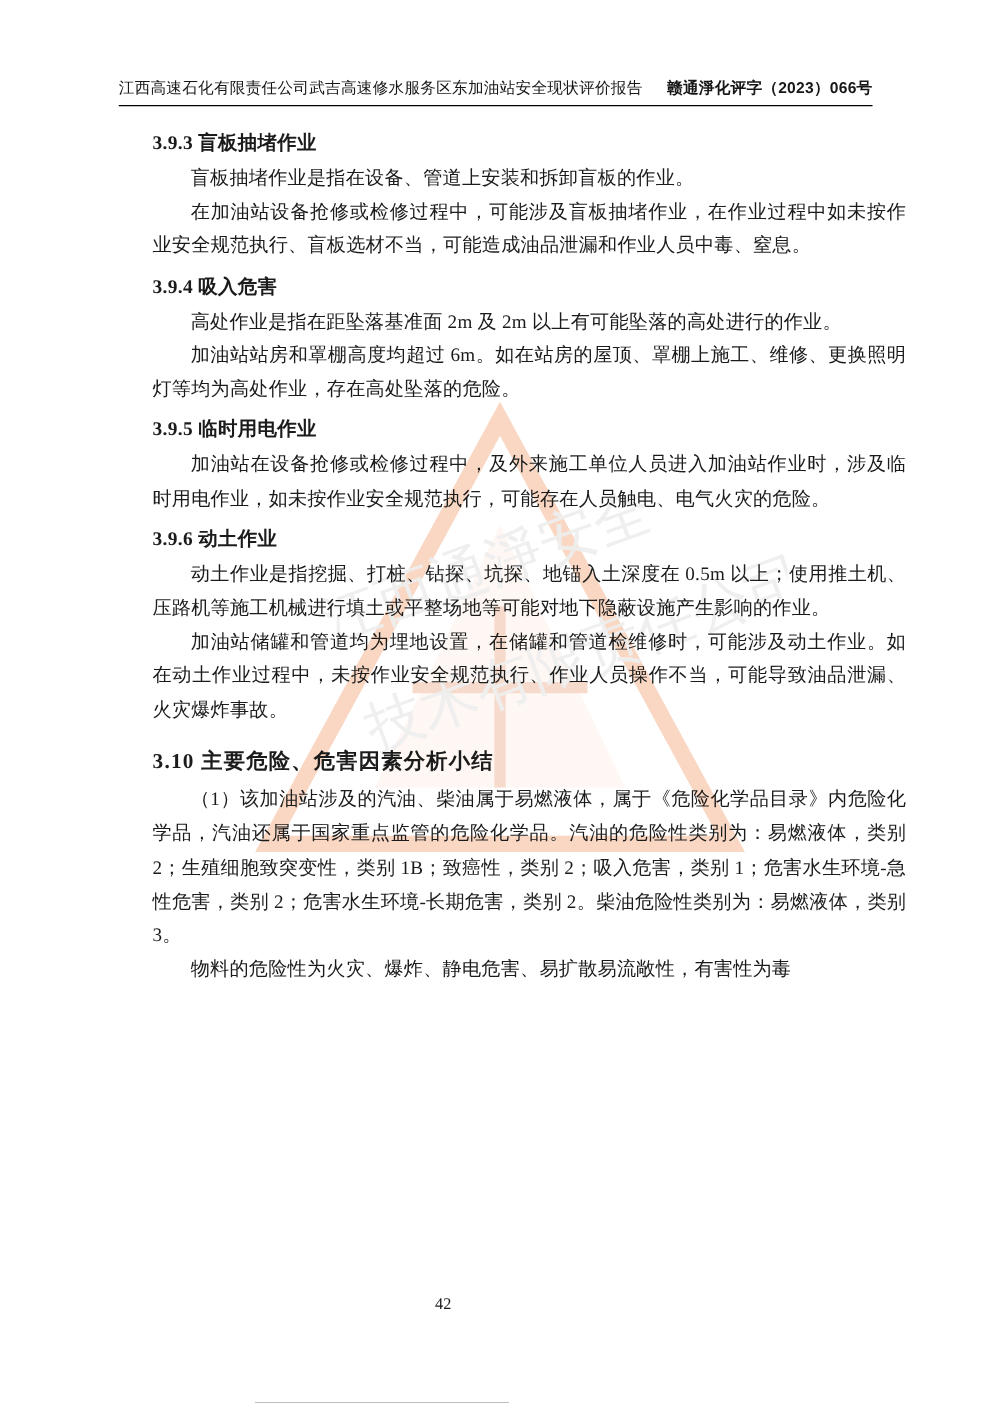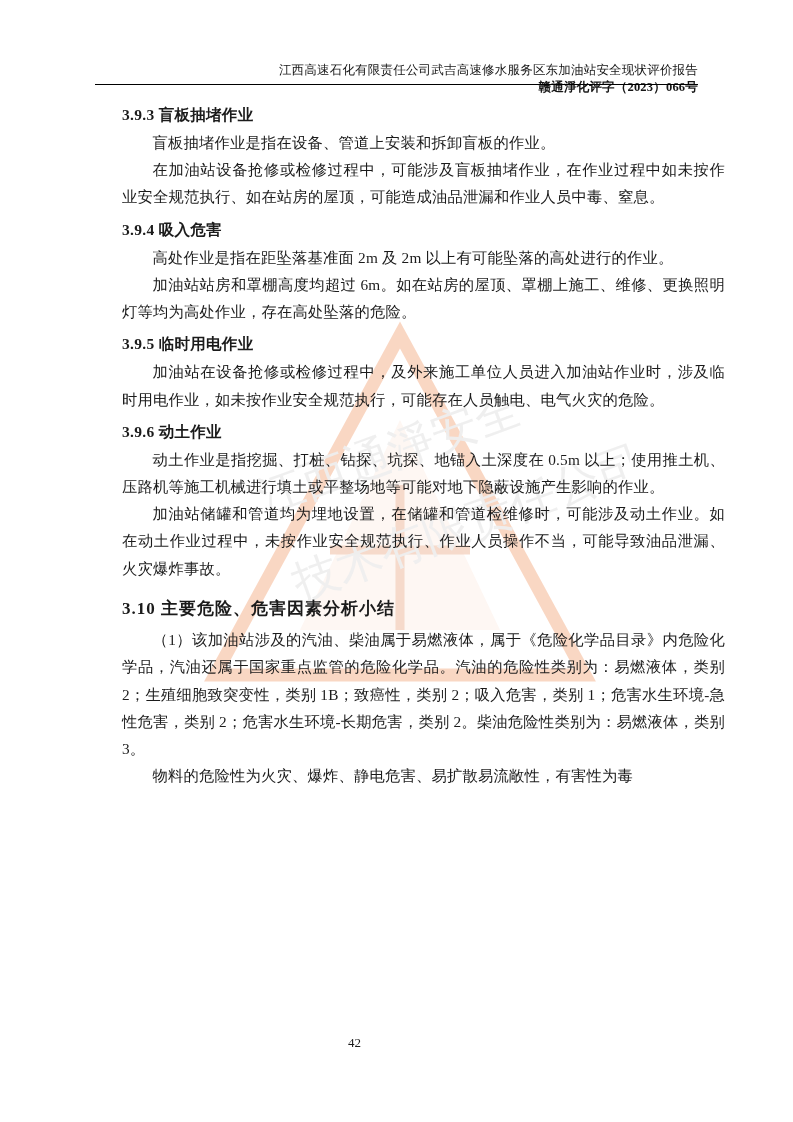"江西高速石化有限责任公司武吉高速修水服务区东加油站安全现状评价报告" .header { flex-direction: column -> none }
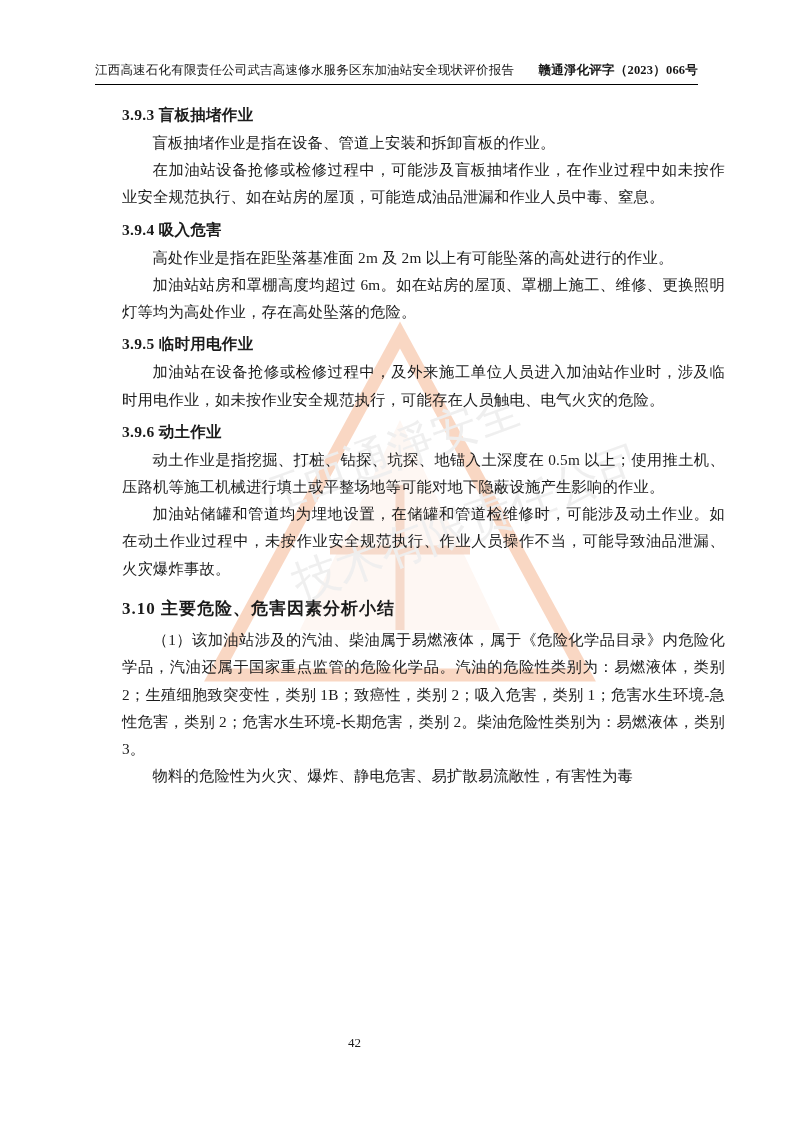"赣通淨化评字（2023）066号" .header-right { font-family: Liberation Serif, serif -> Liberation Sans, sans-serif }
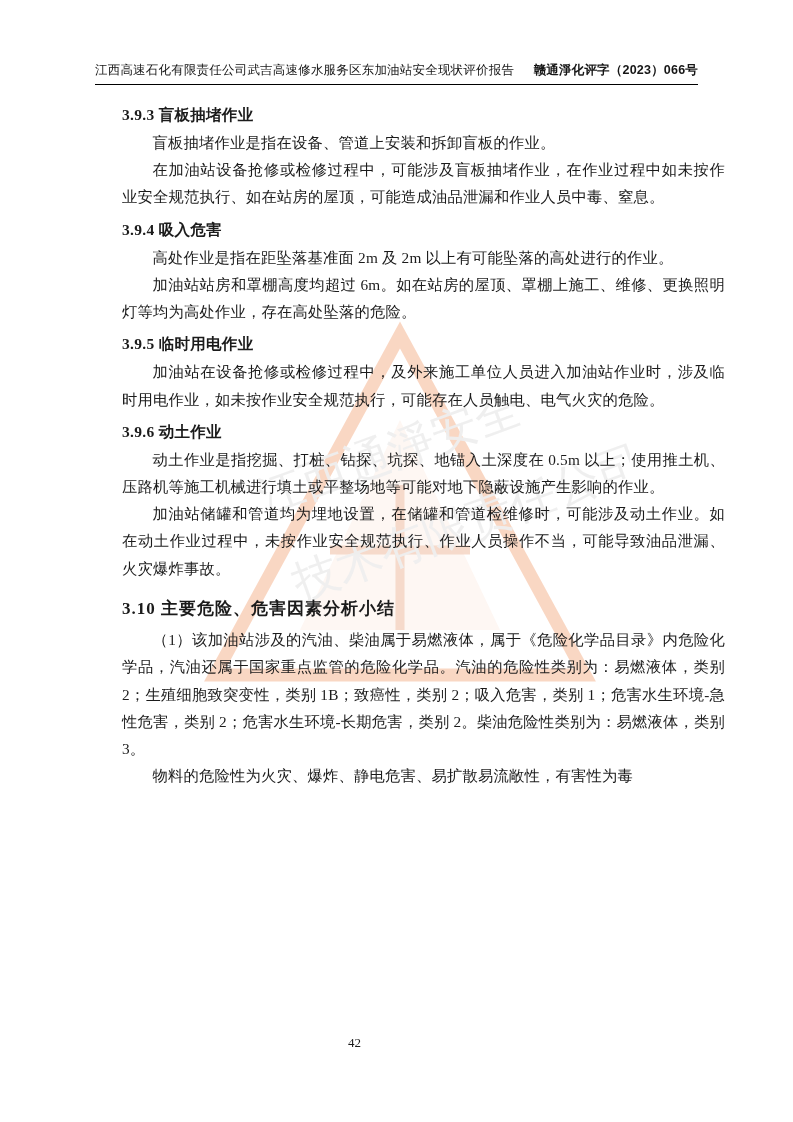"在加油站设备抢修或检修过程中，可能涉及盲板抽堵作业，在作业过程中如未按作业安全规" p.para { text: 如在站房的屋顶 -> 盲板选材不当 }
